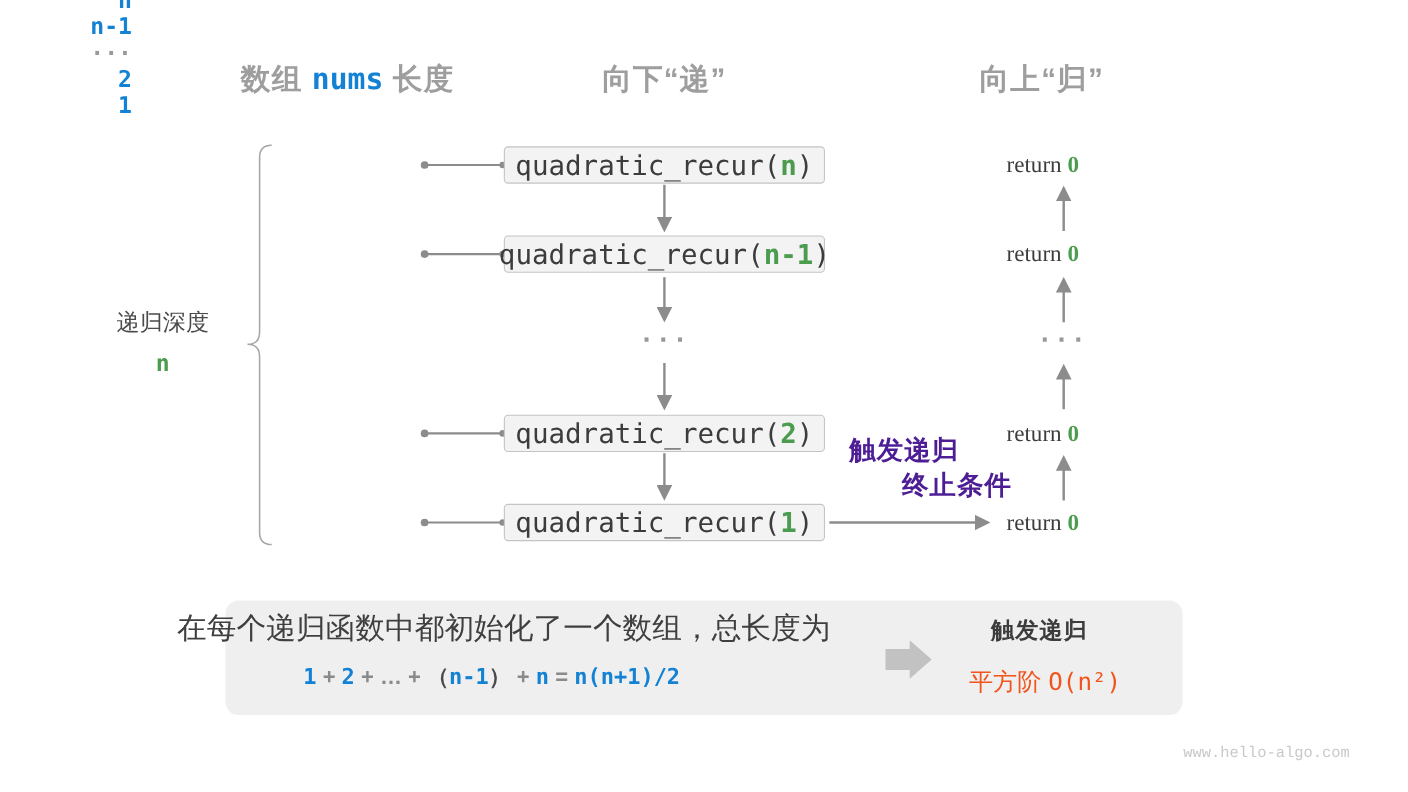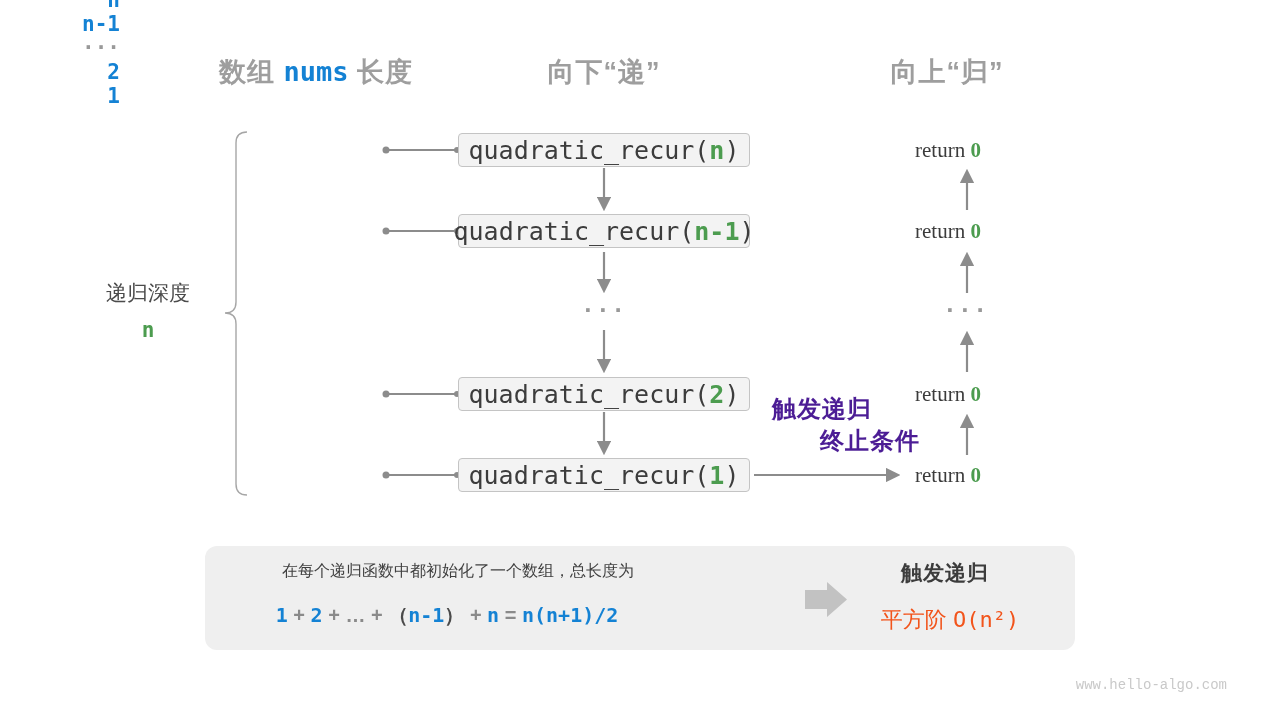"在每个递归函数中都初始化了一个数组，总长度为" .sum-line1 { font-size: 16px -> 27px }
